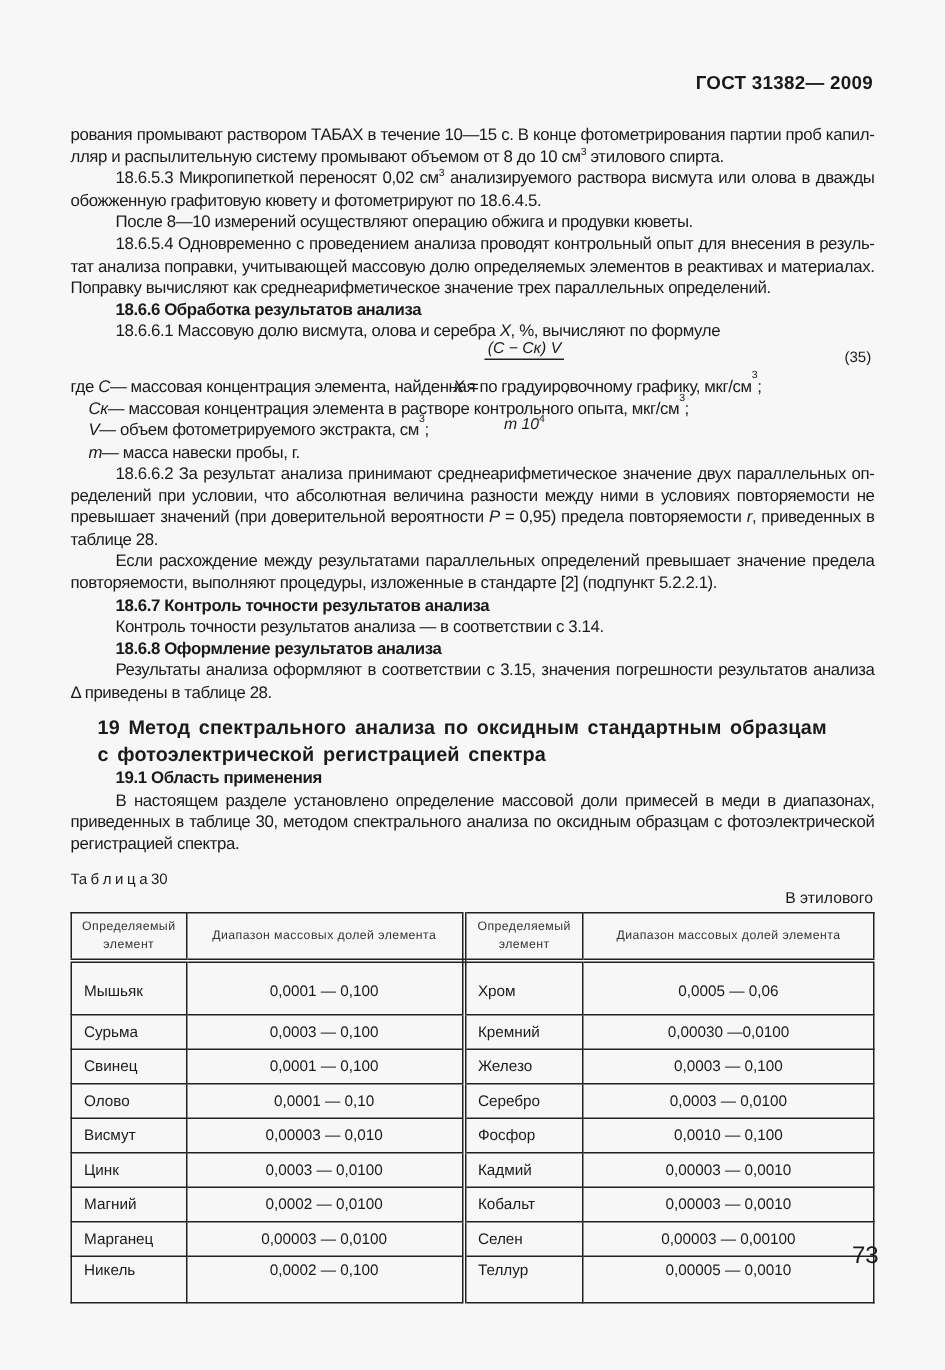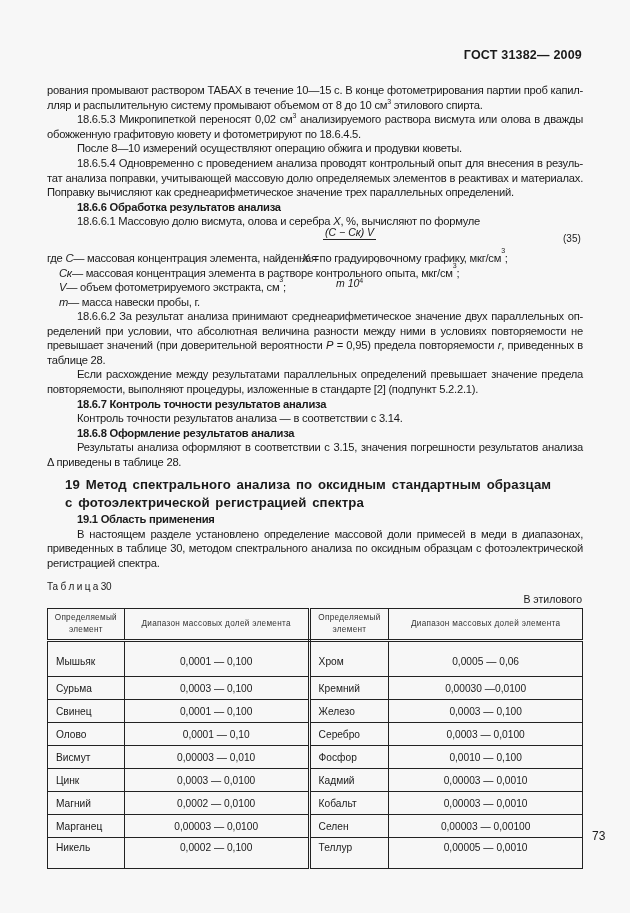"73" .pagenum { font-size: 12px -> 16px; margin-left: 24px -> none }
